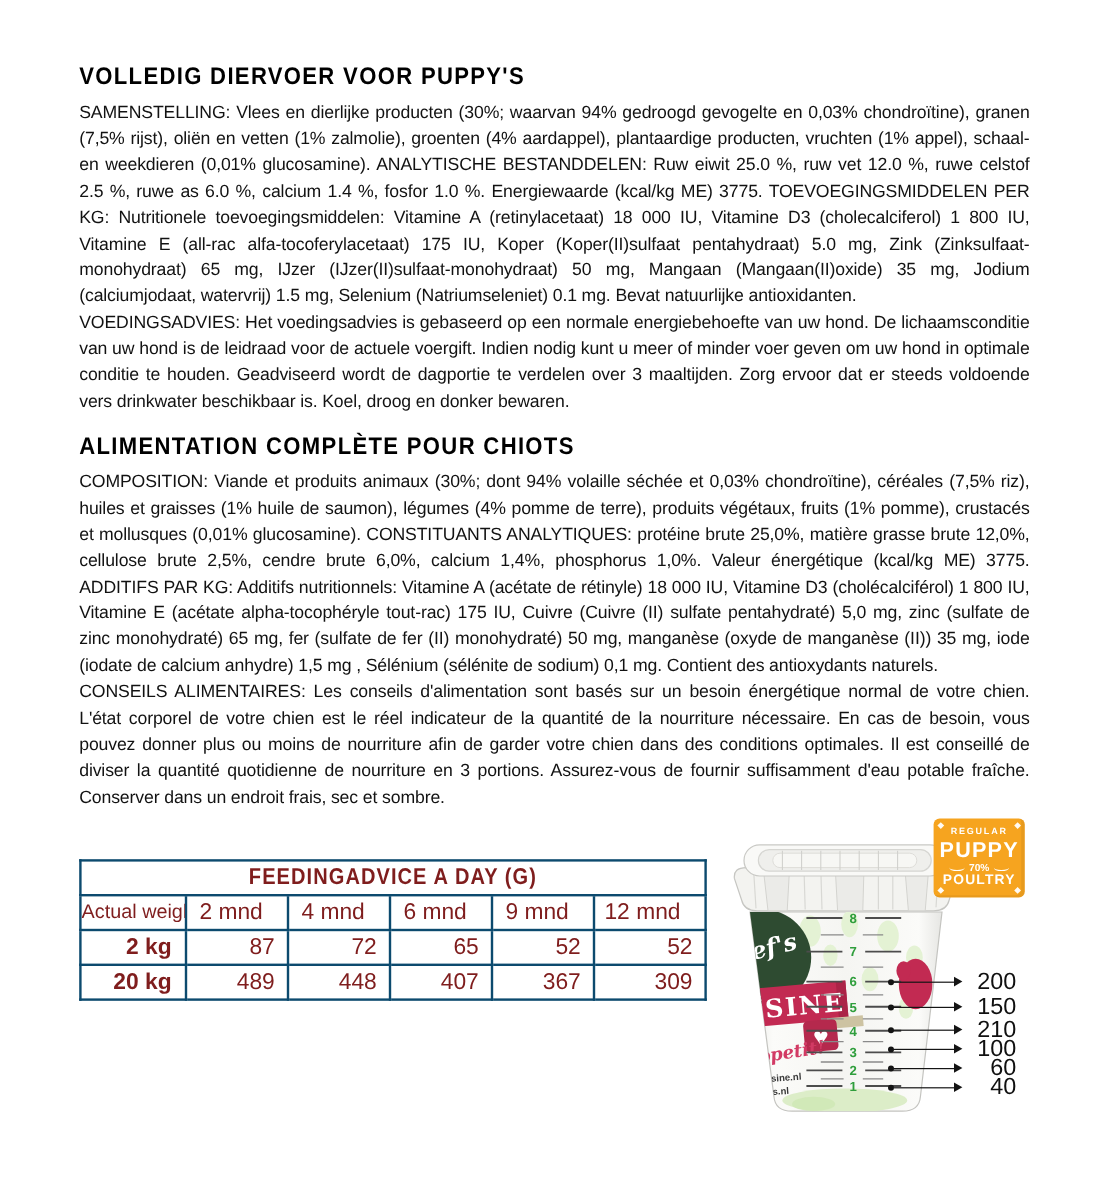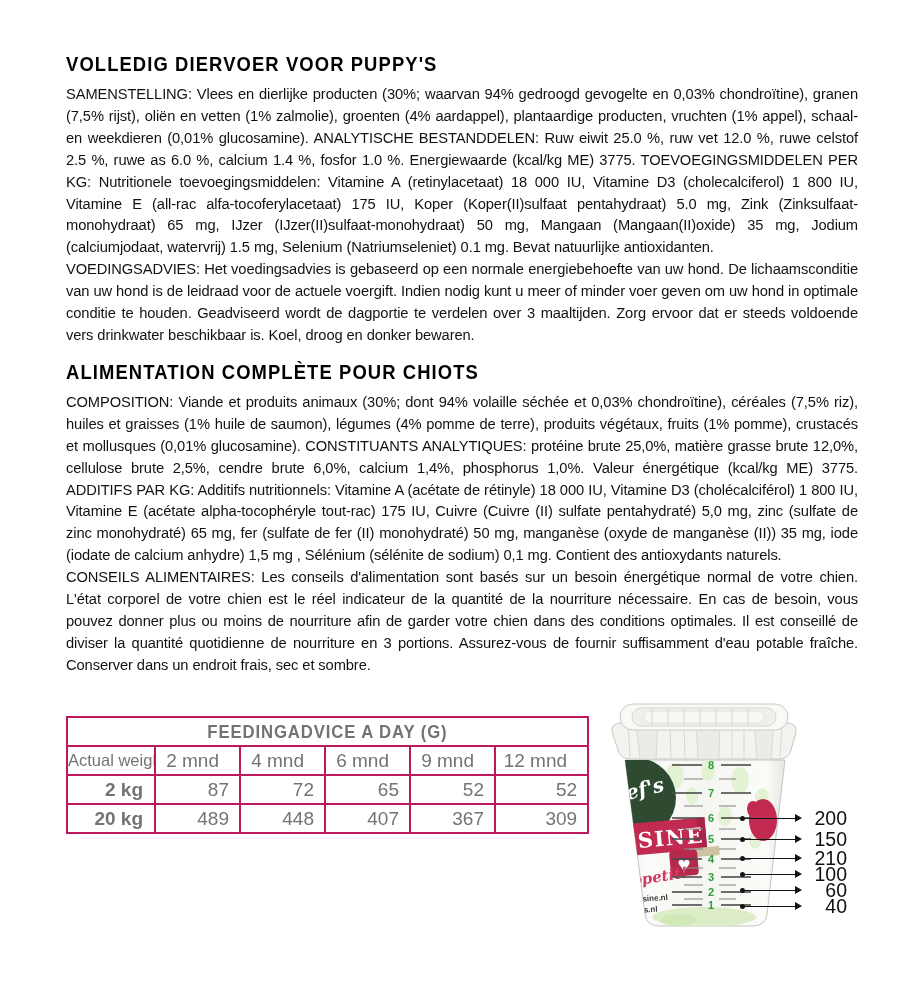"REGULAR" div.badge { html: none -> <div> <span></span> <span></span> <span></span> <span></span> <span>REGULAR</span> <span>PUPPY</span> <span> <i></i> <span>70%</span> <i></i> </span> <span>POULTRY</span> </div> }
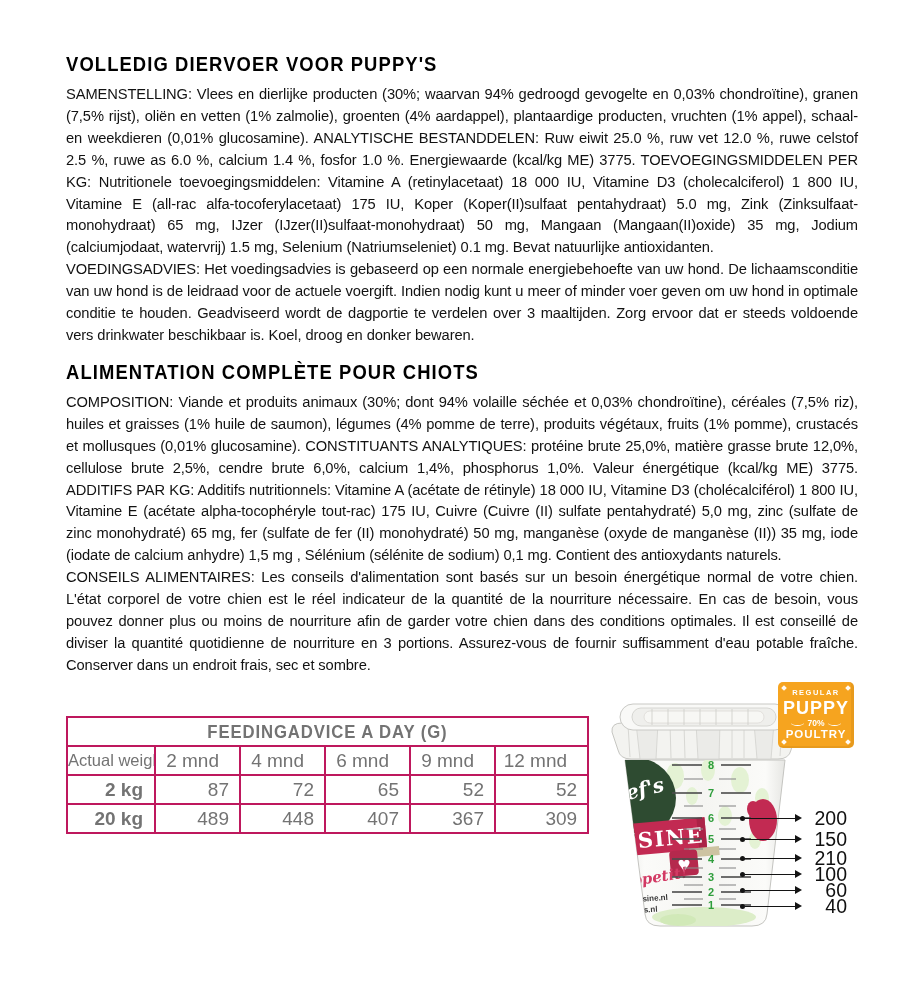"FEEDINGADVICE A DAY (G)" .feed-table td { border: 2px solid #be185d -> 2px solid #0c4a6e; color: #737373 -> #7f1d1d }
